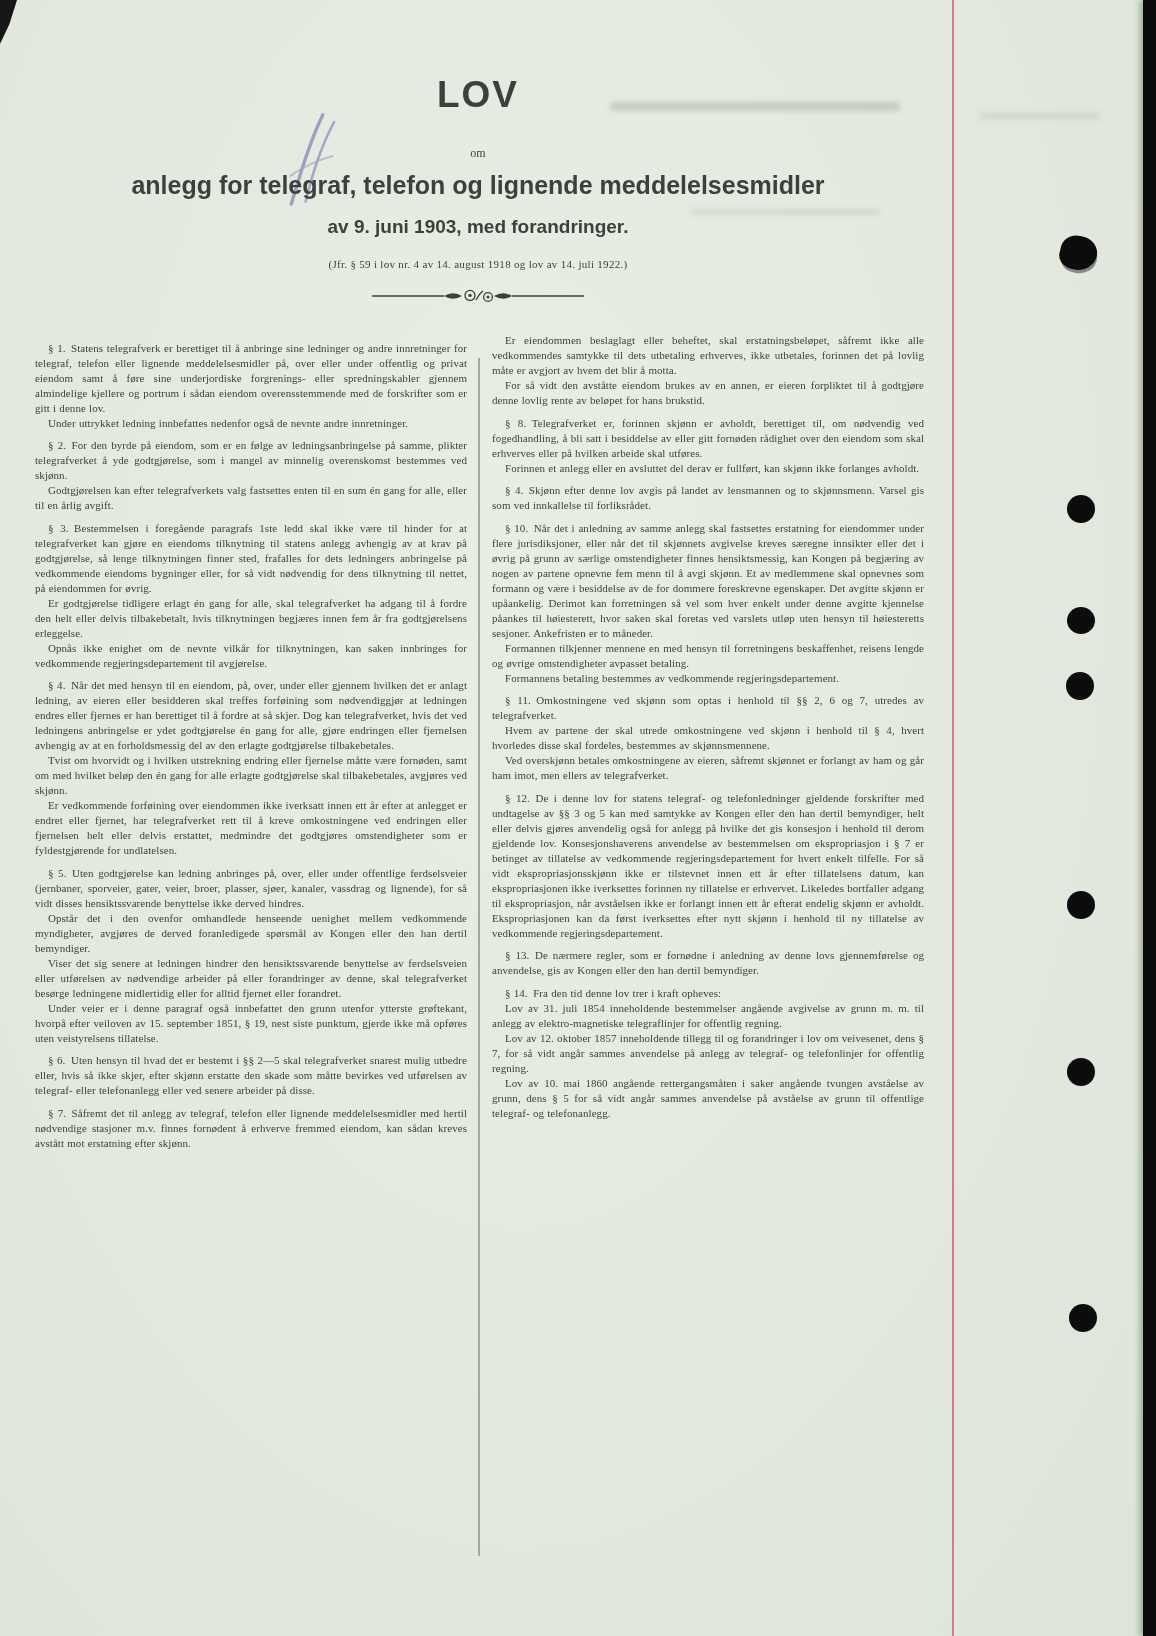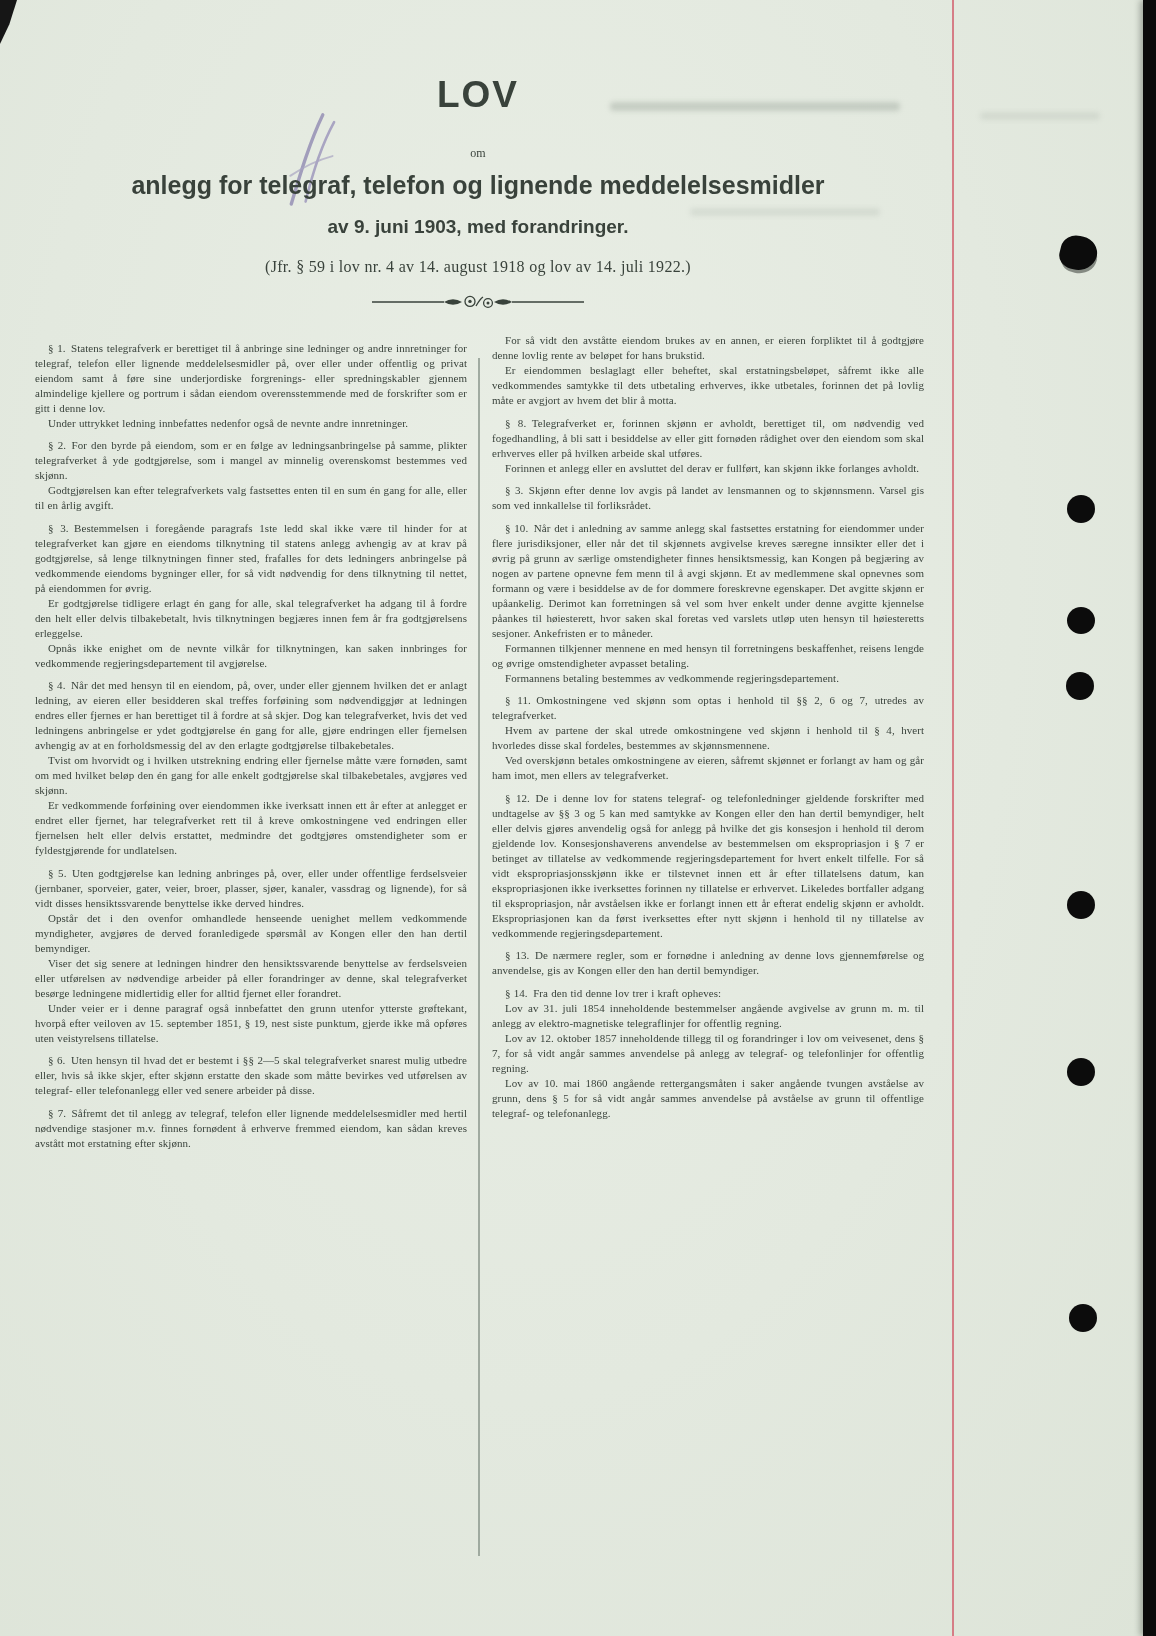"(Jfr. § 59 i lov" .law-reference { font-size: 16px -> 11px }
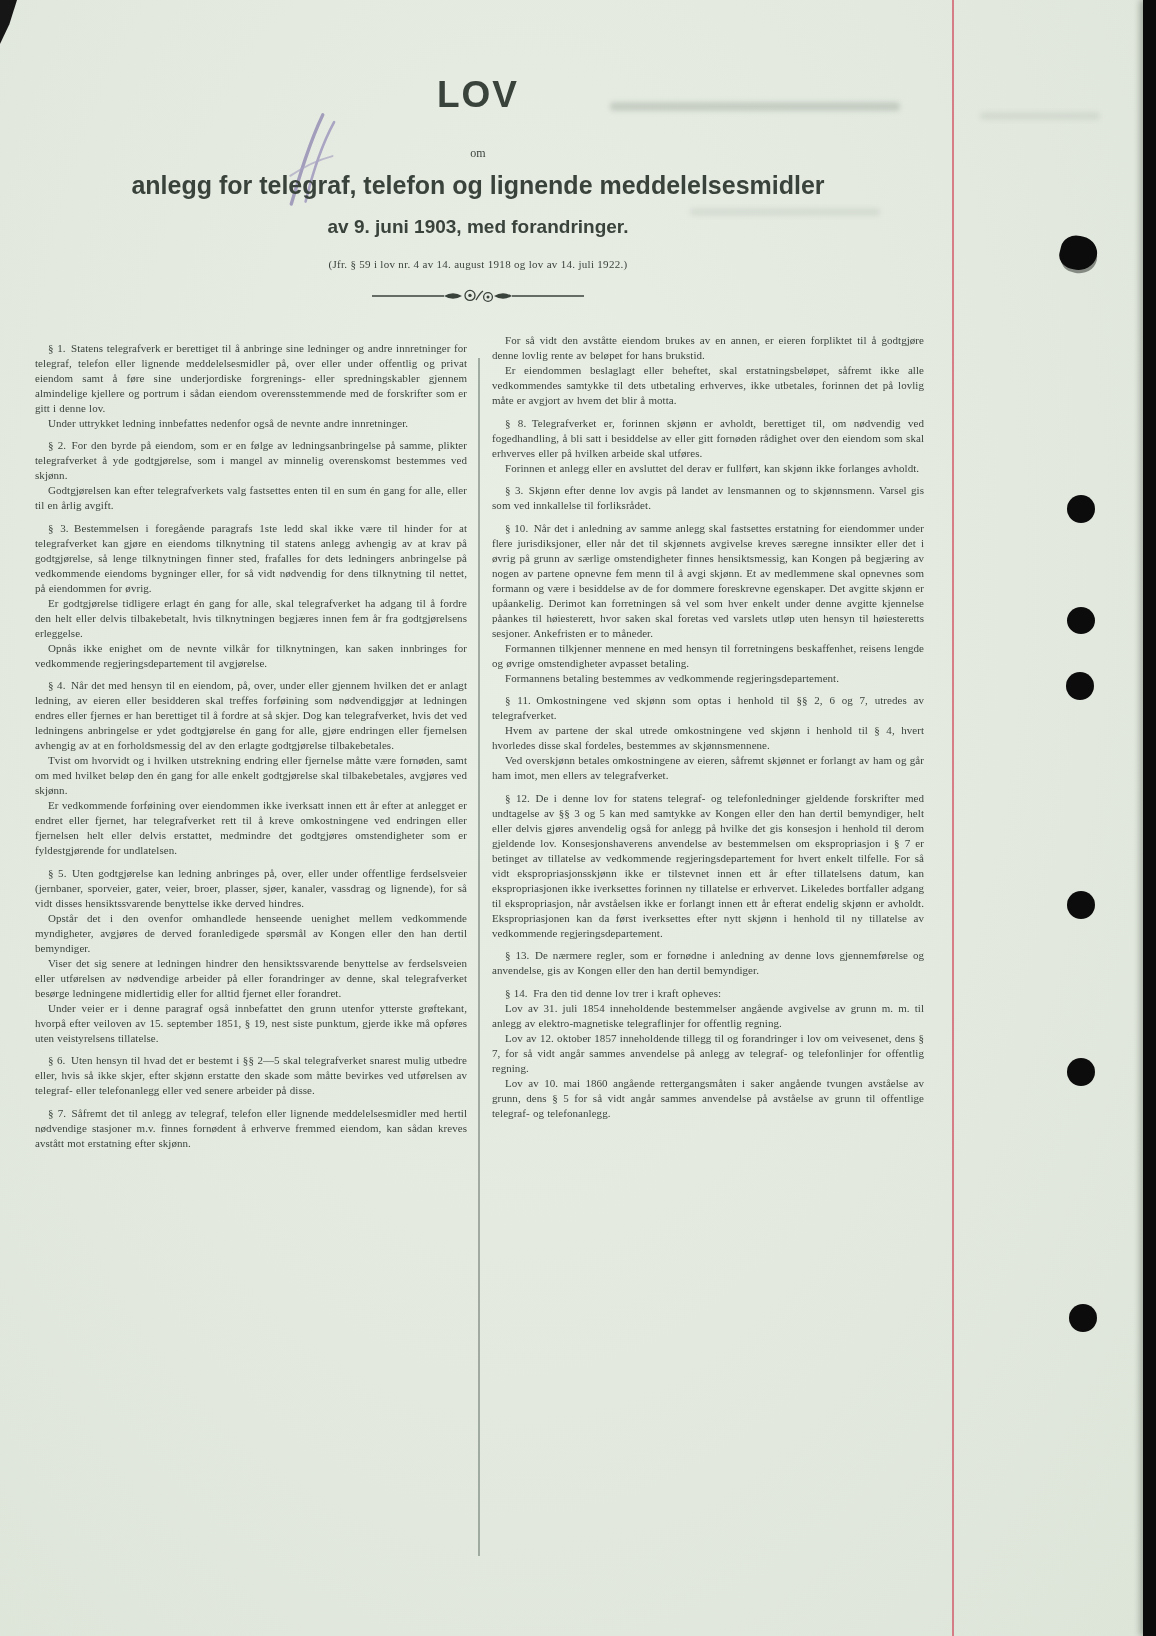"For så vidt den avståtte" p.para { order: before "Er eiendommen beslaglagt eller beheftet," -> after "Er eiendommen beslaglagt eller beheftet," }
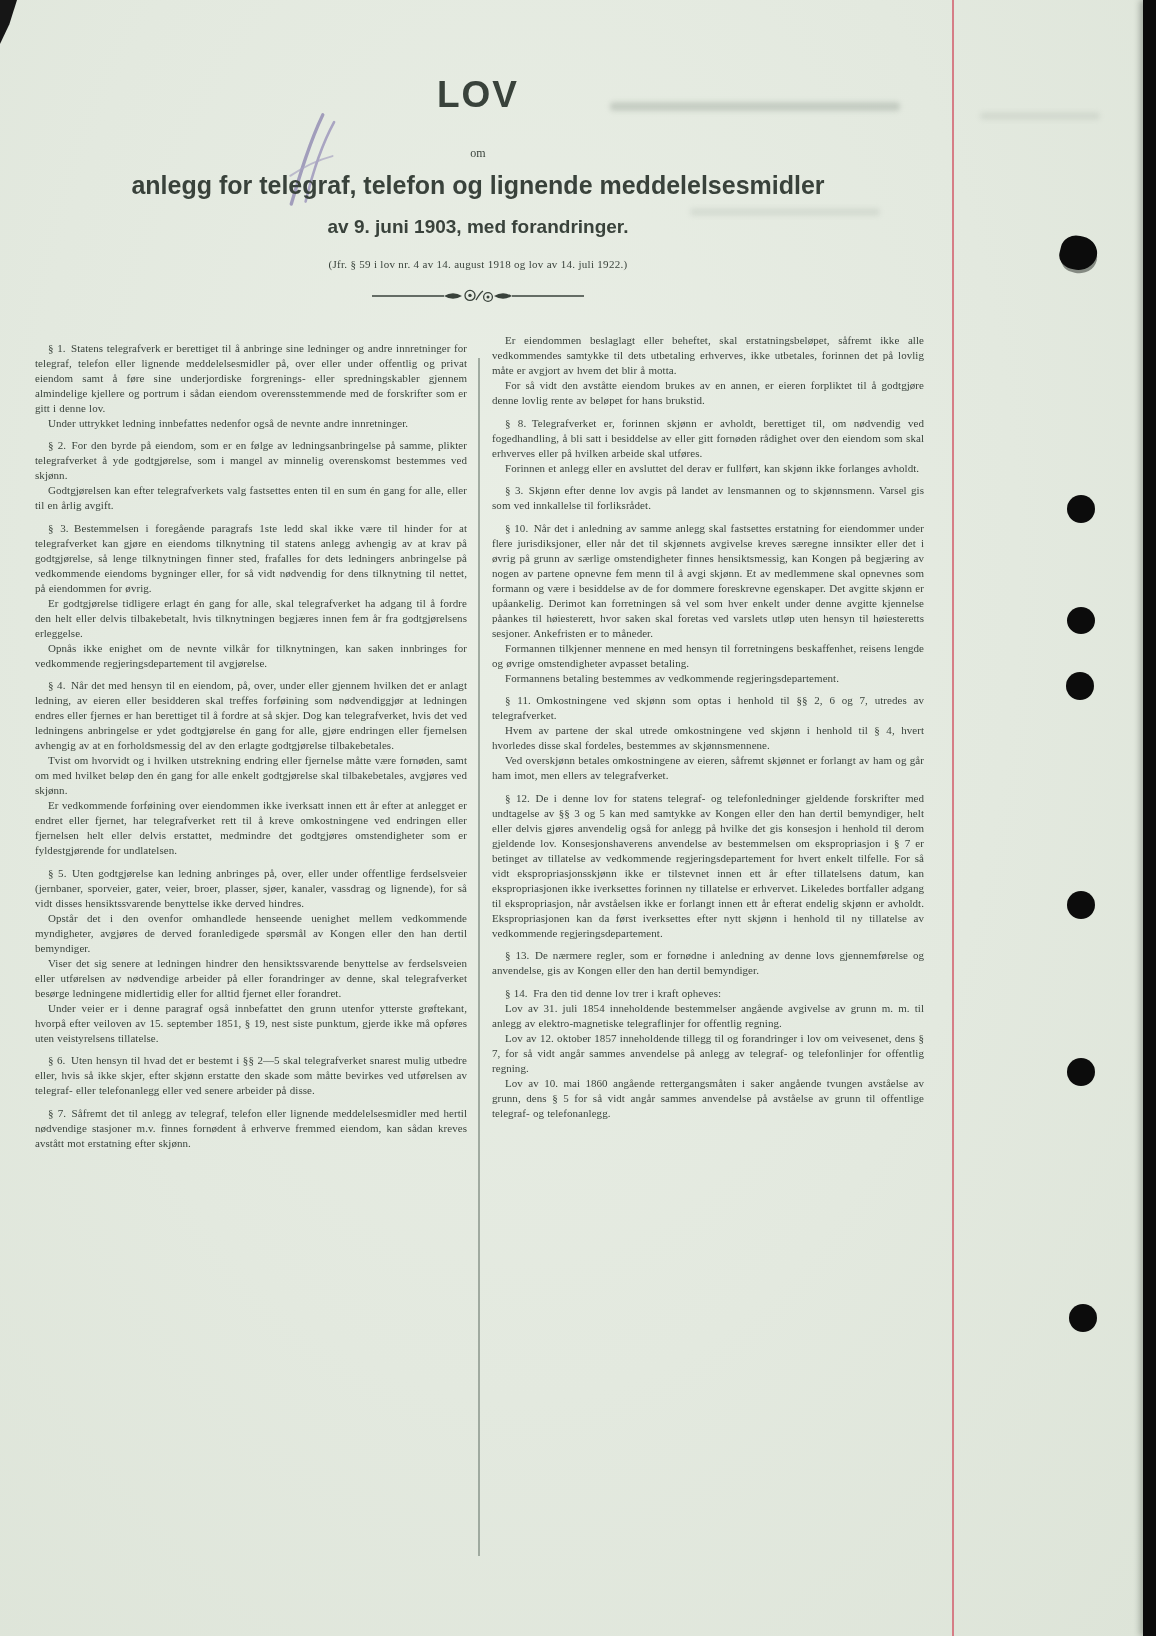"§ 3. Skjønn efter denne" p.para { text: 3 -> 4 }
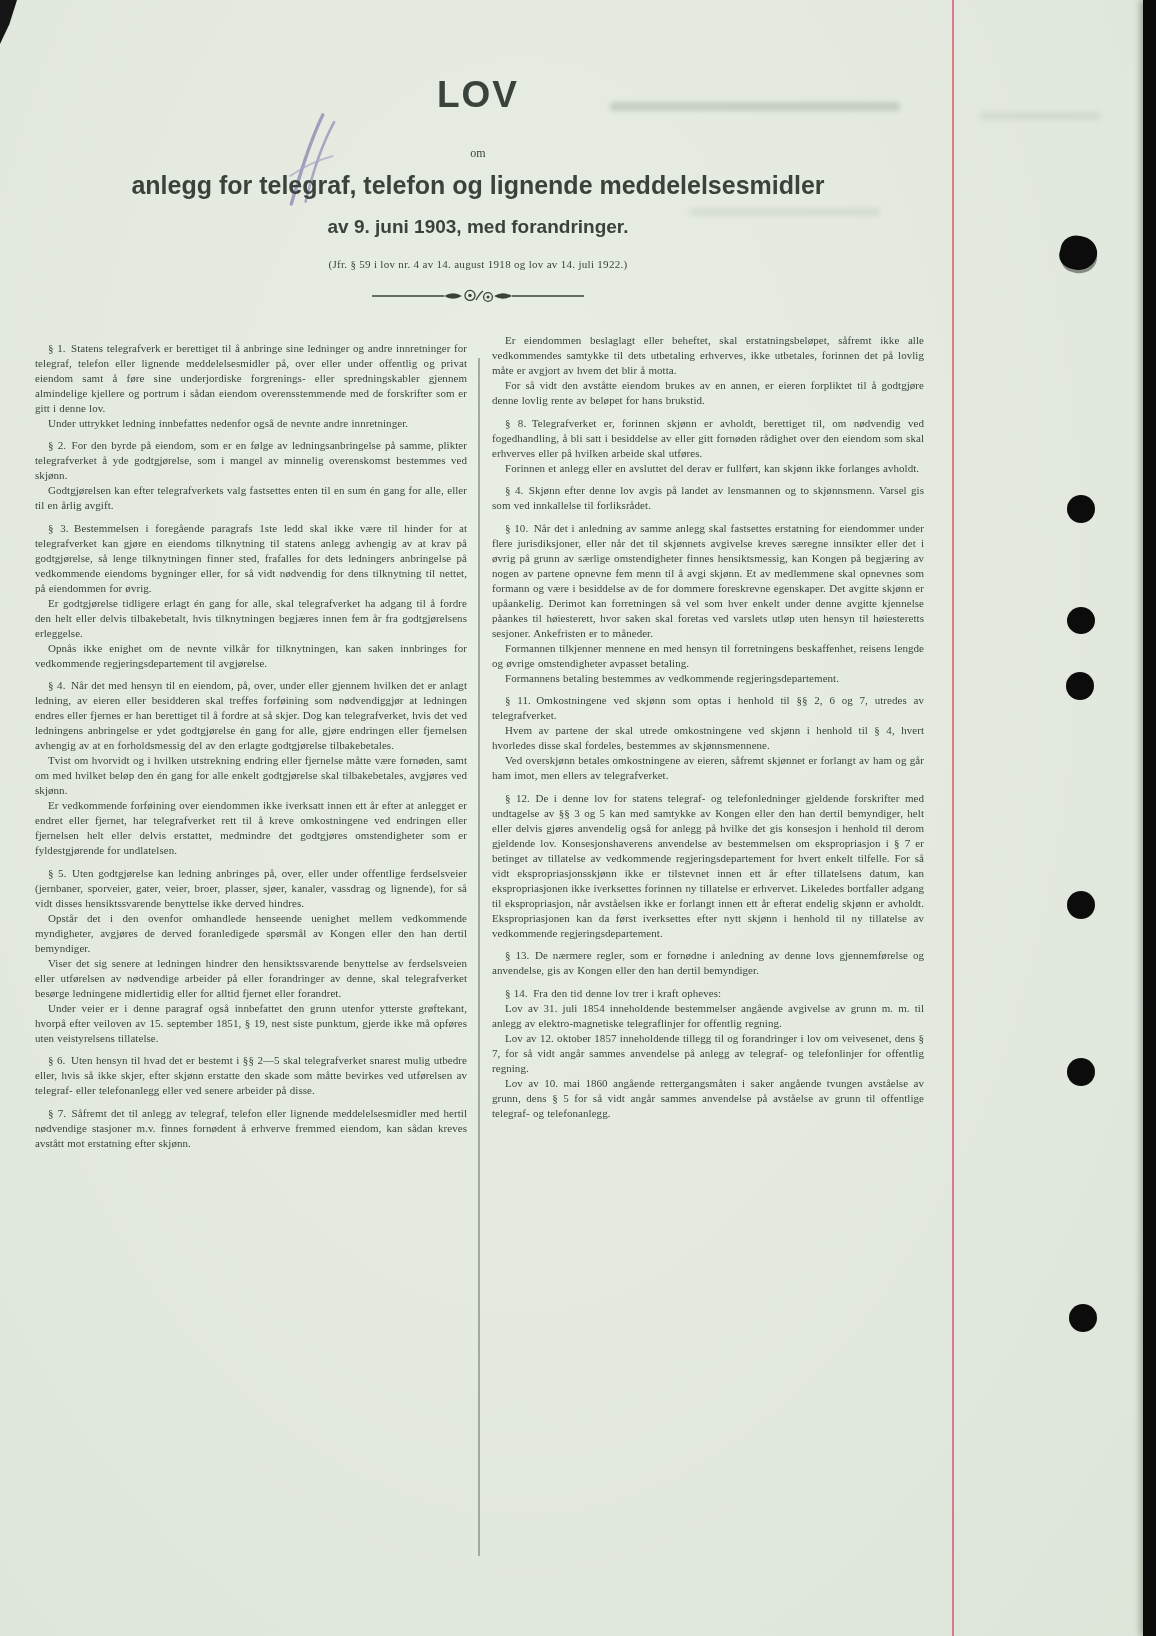"Tvist om hvorvidt og i" p.para { text: enkelt -> erlagte }
